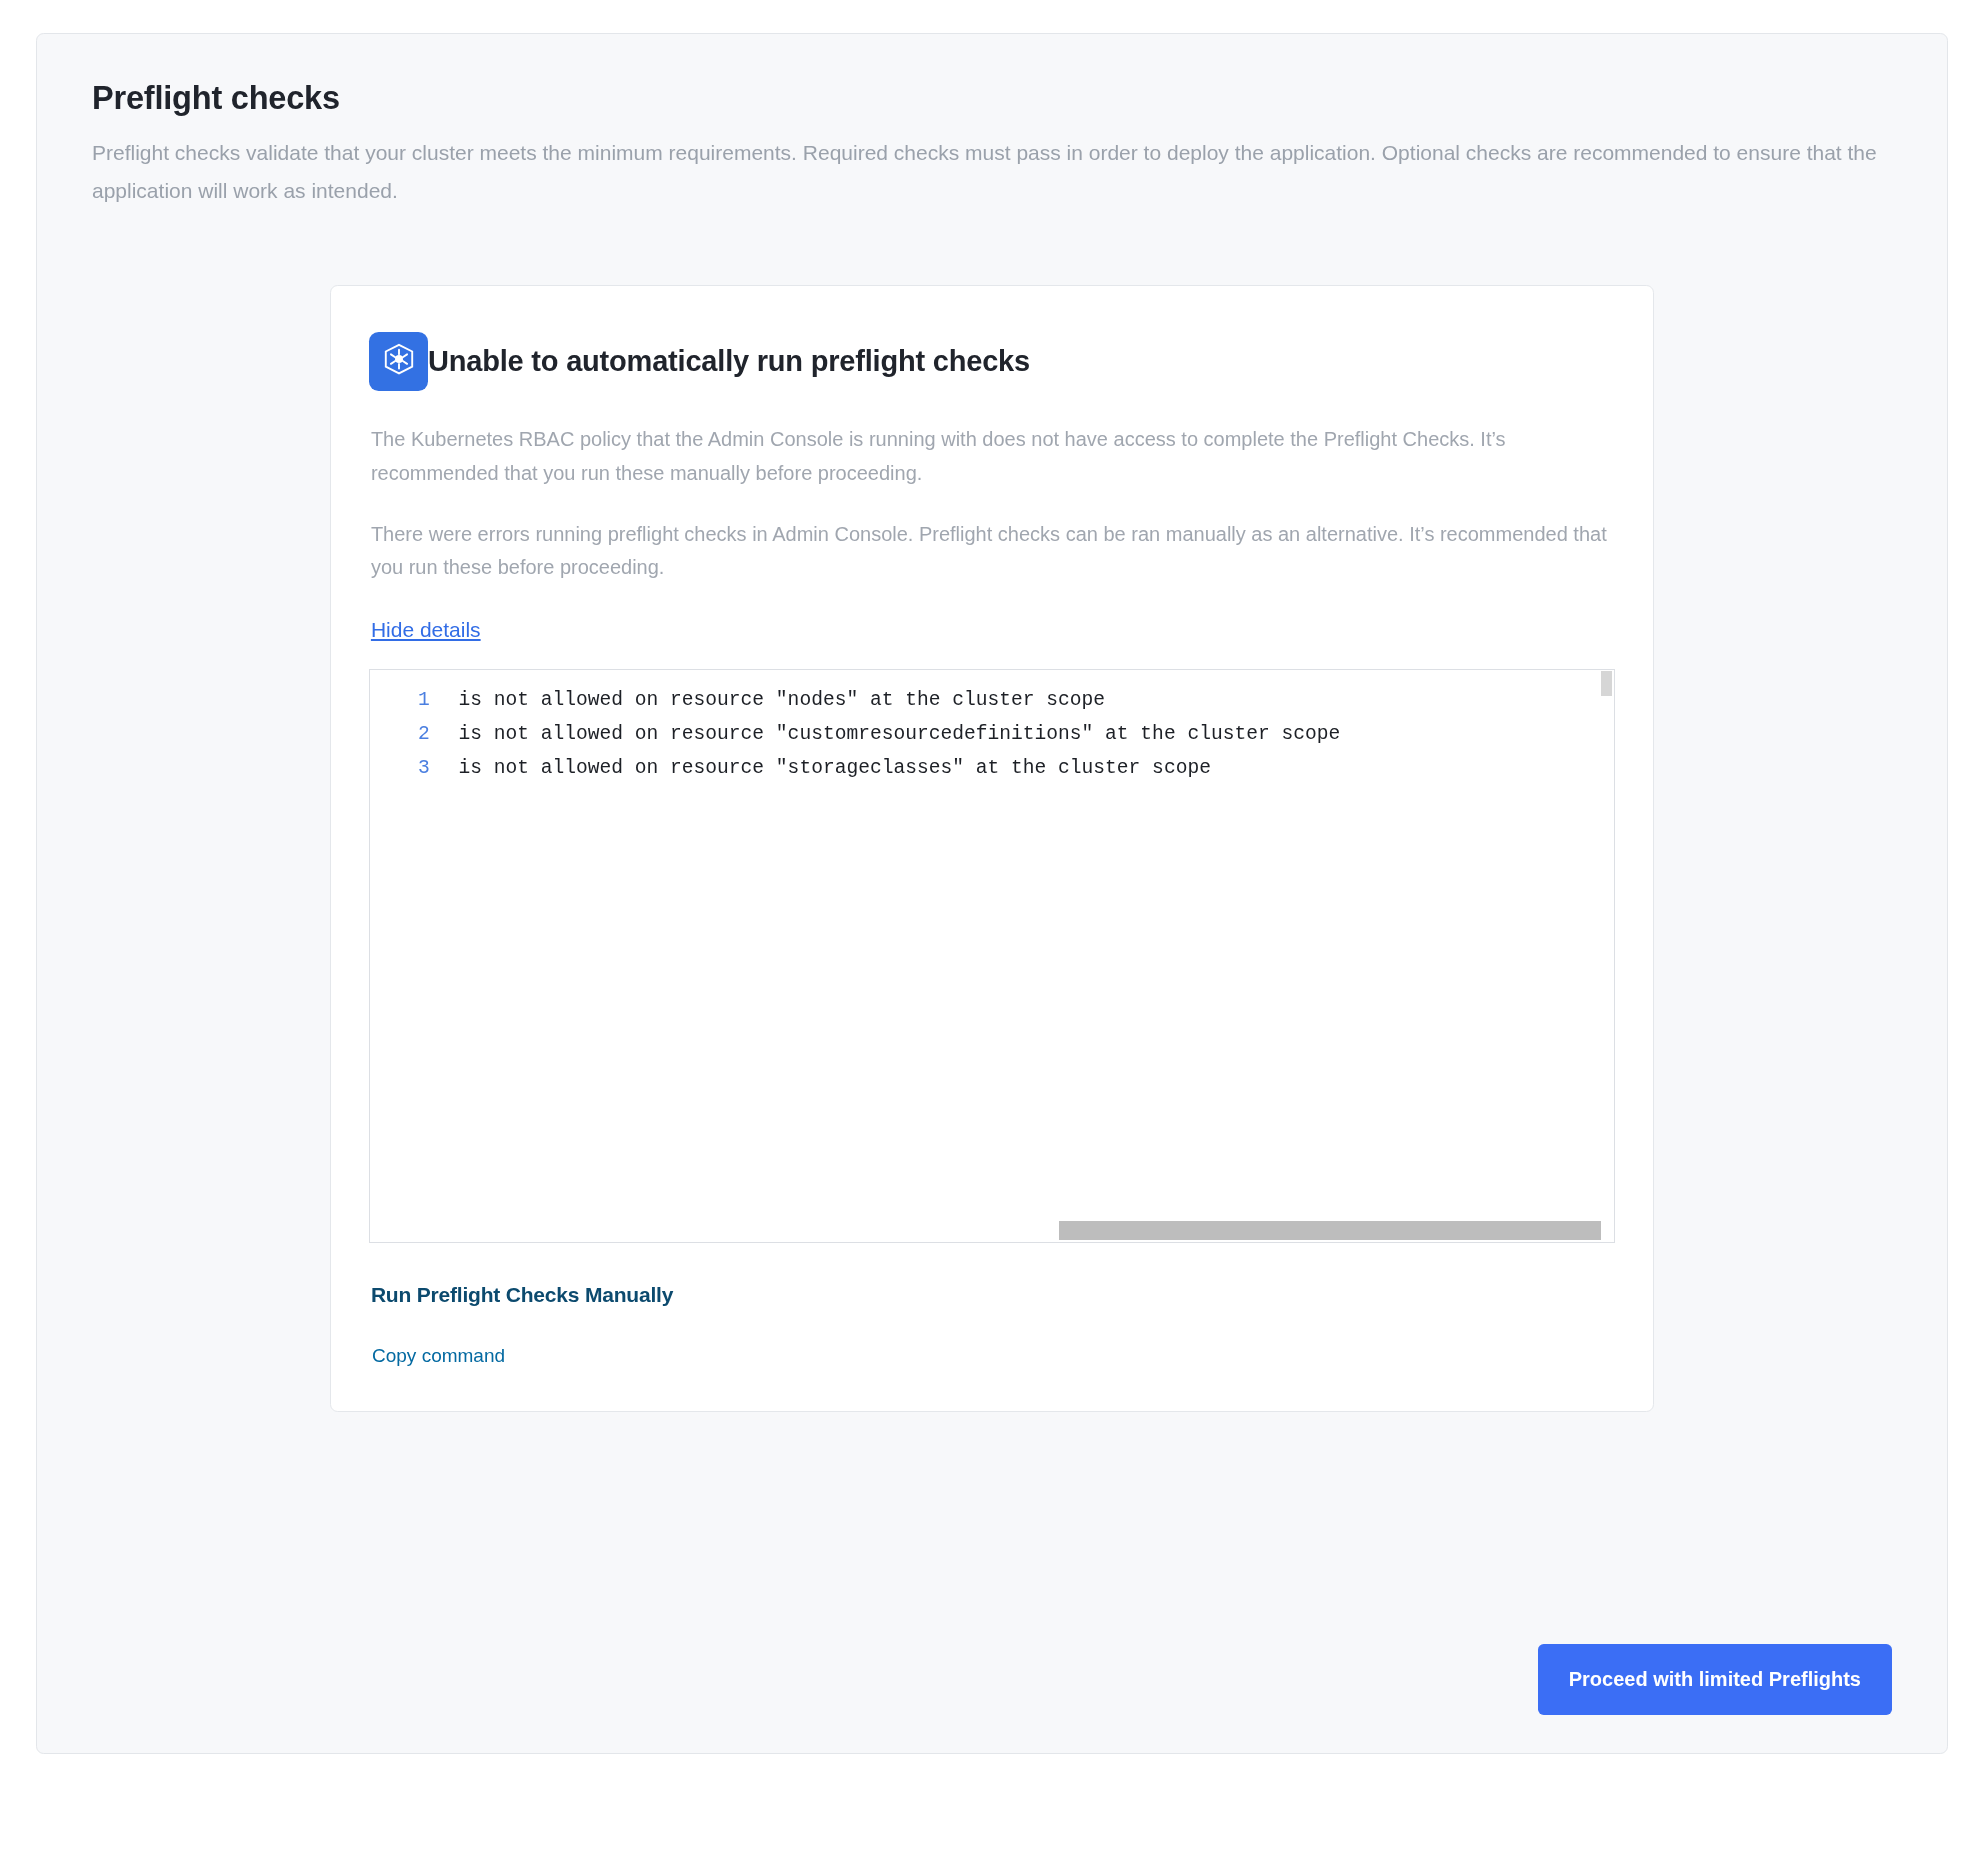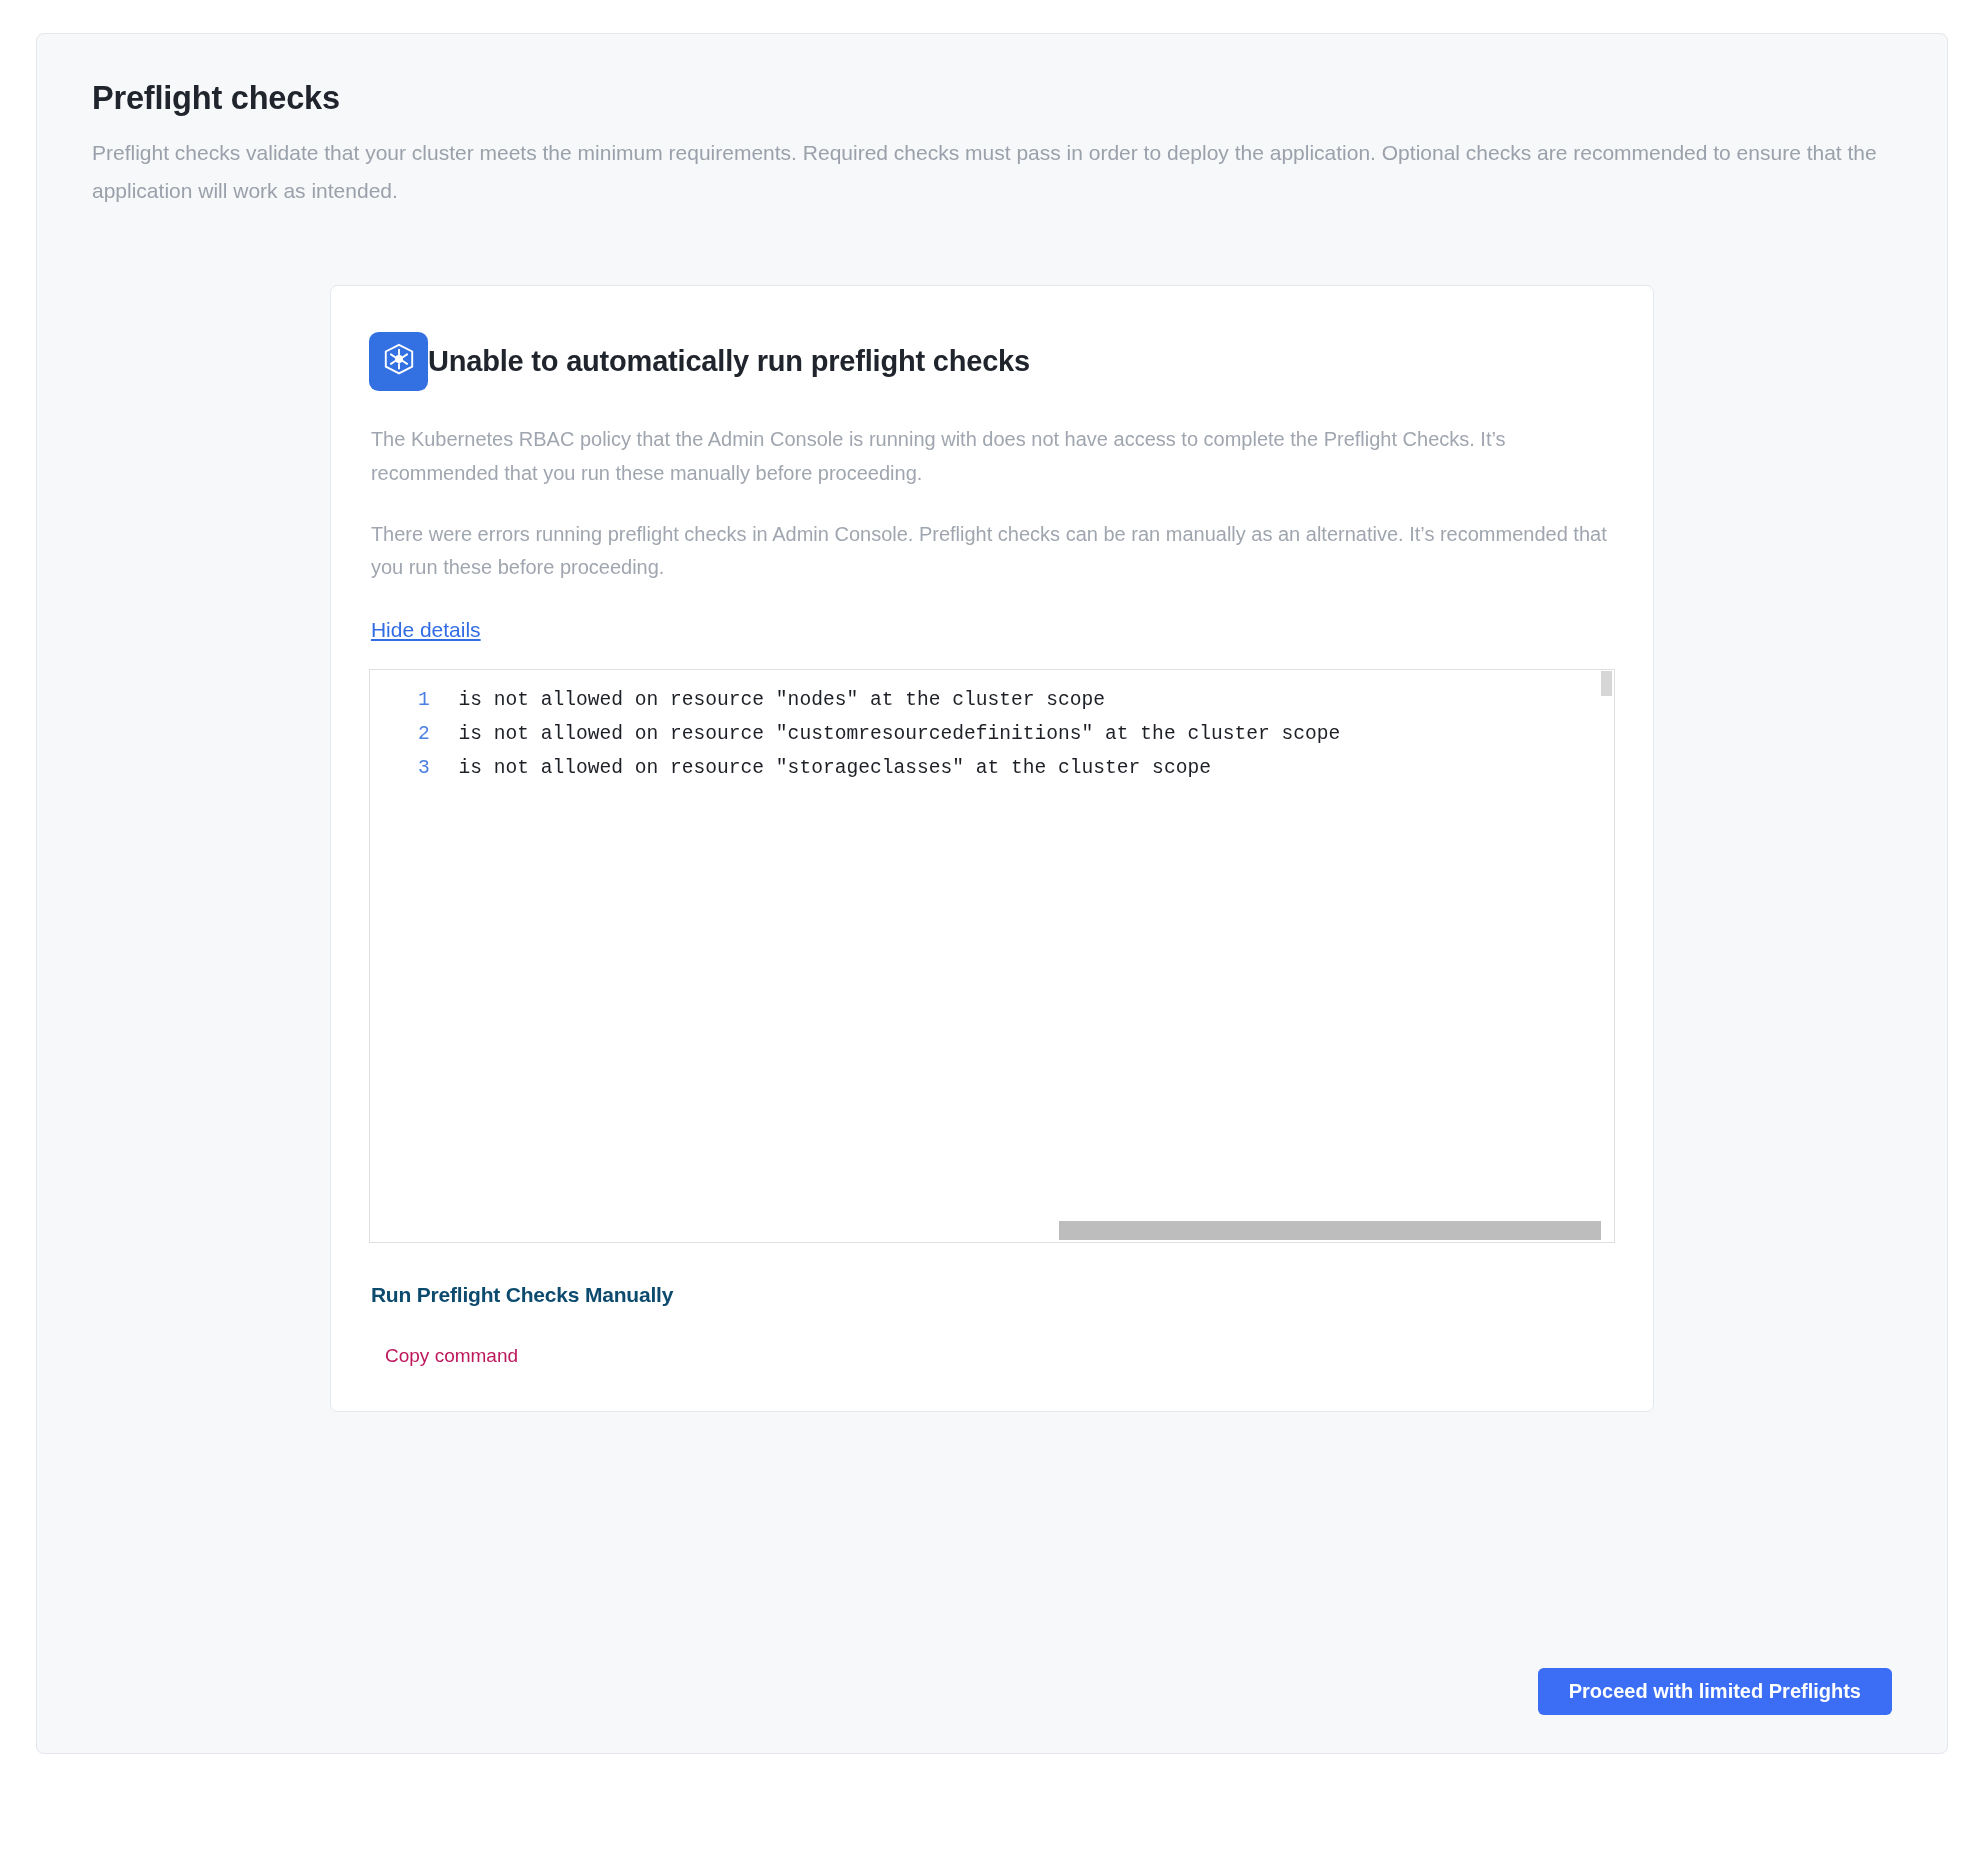"Copy command" .copy-link { color: #be185d -> #0369a1; margin-left: 16px -> 3px }
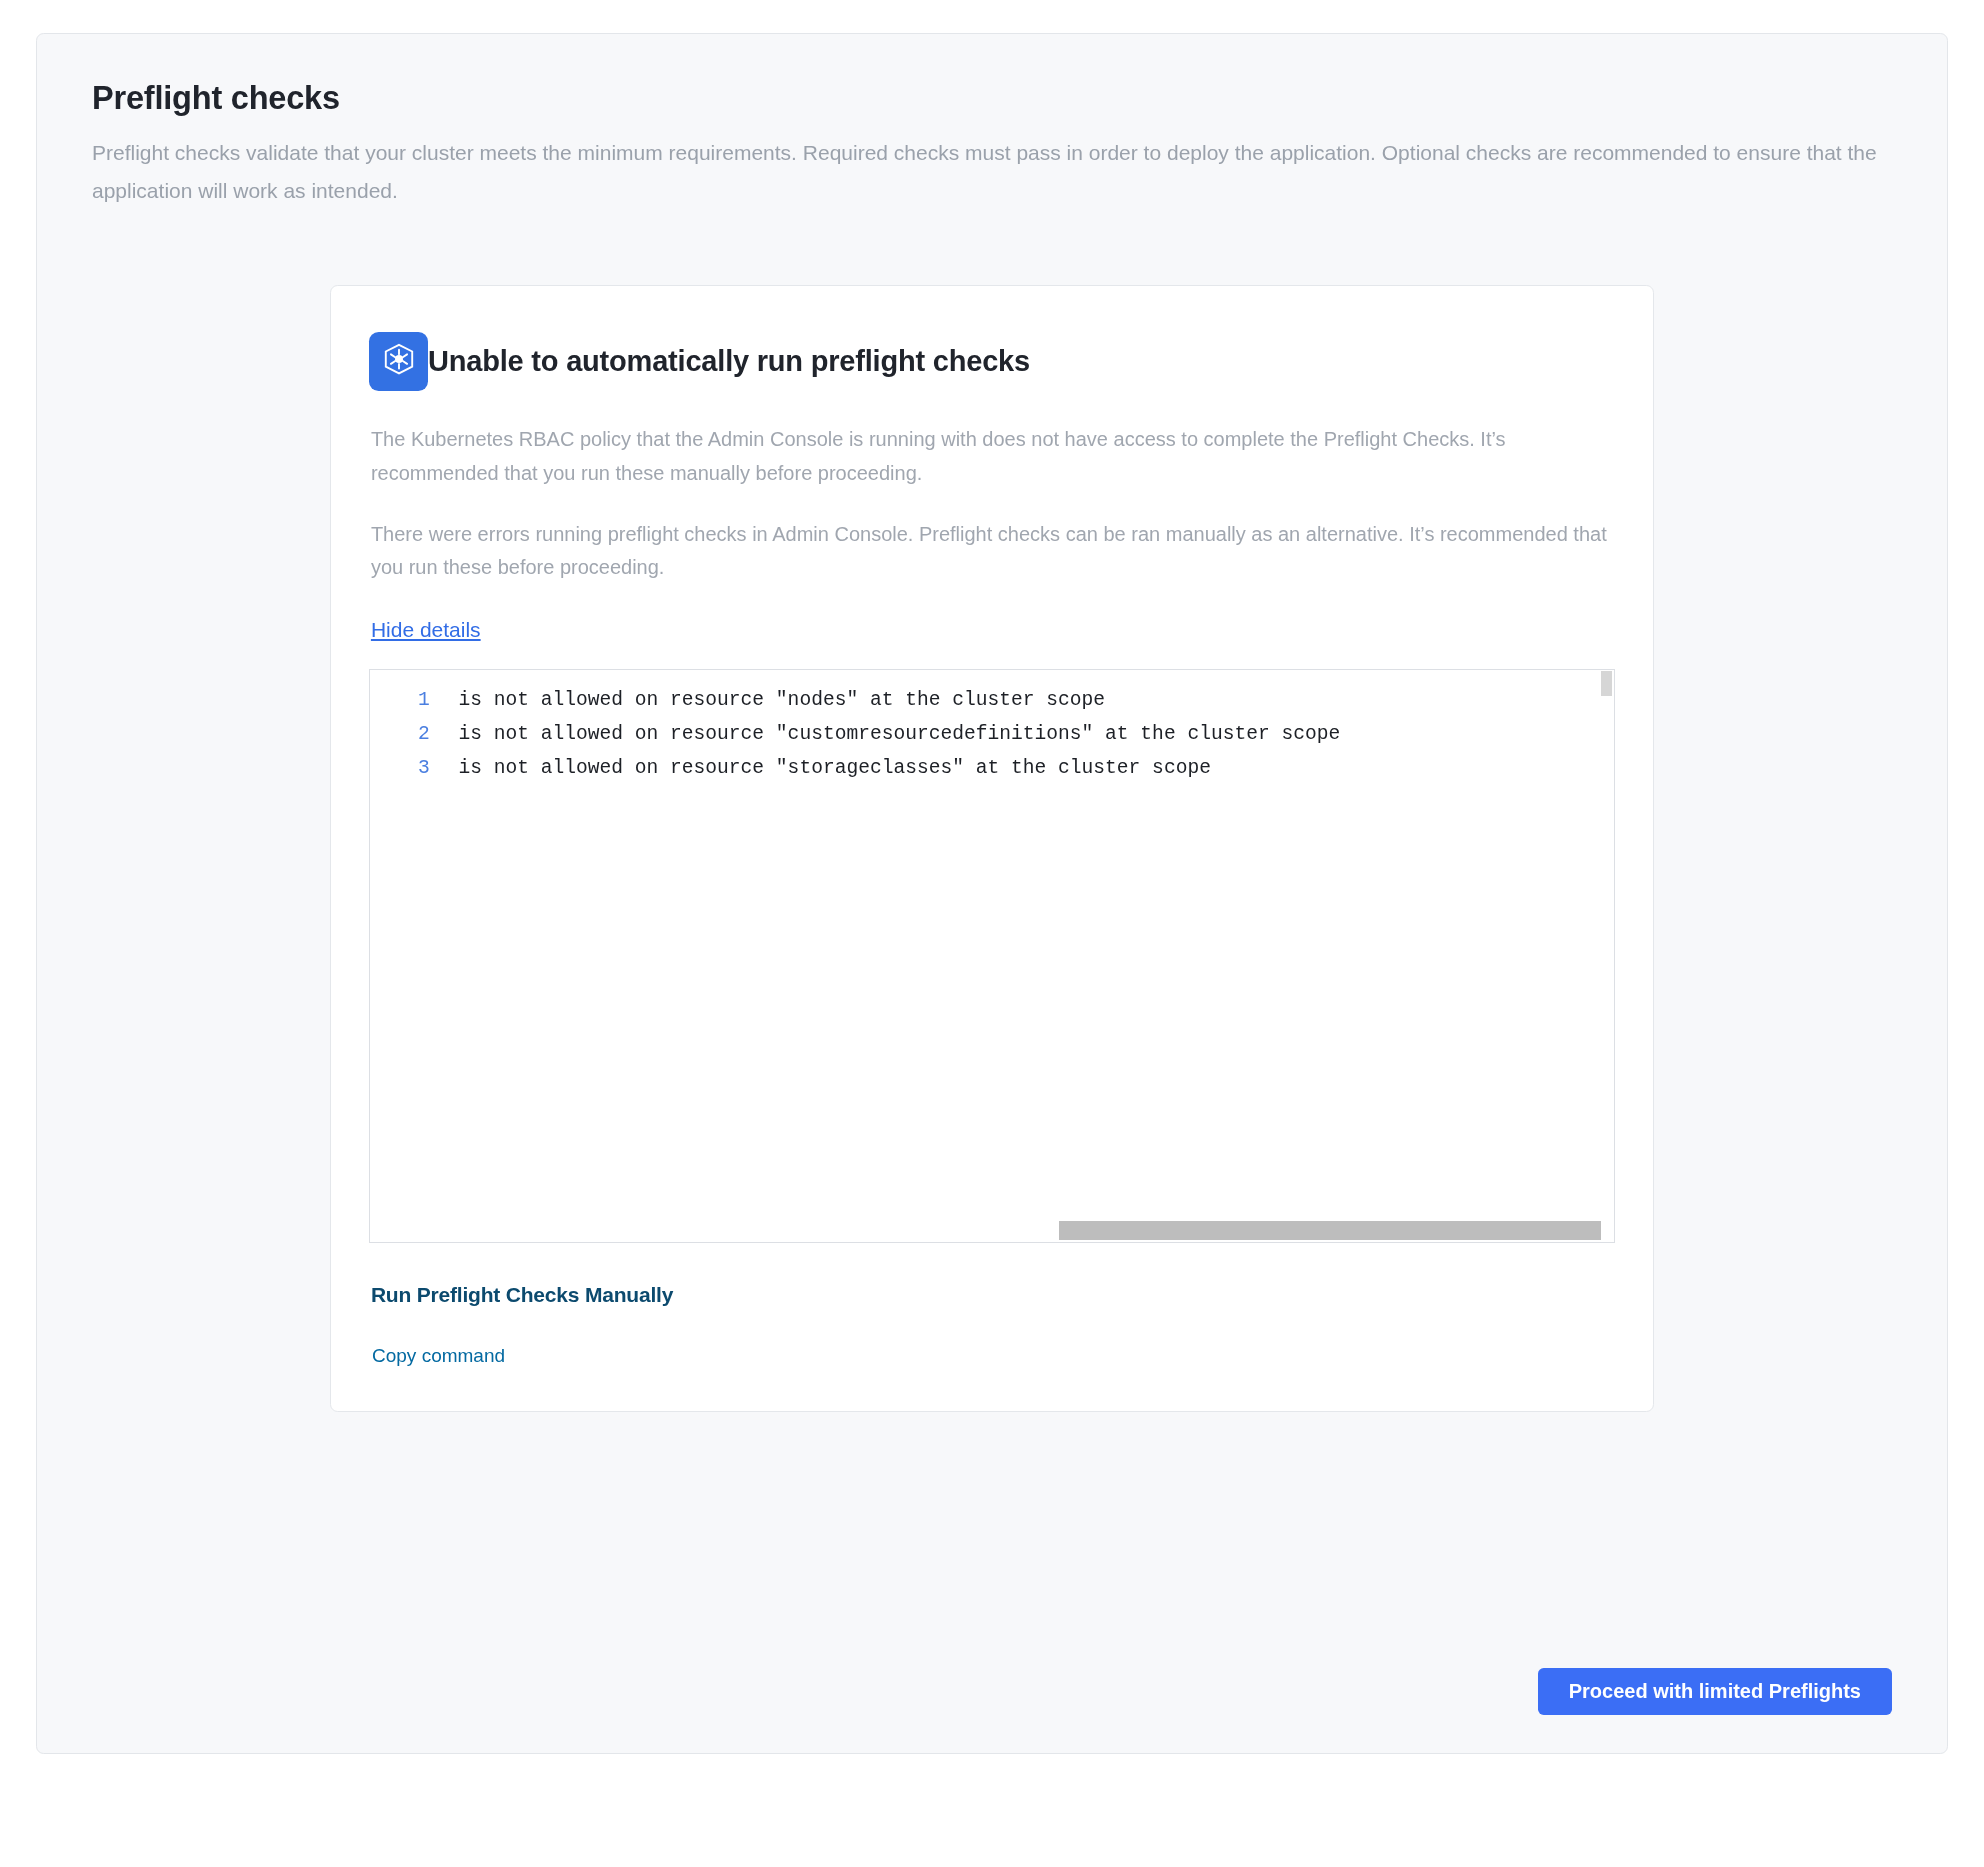"Proceed with limited Preflights" .primary-btn { padding: 12px 31px -> 24px 31px }
